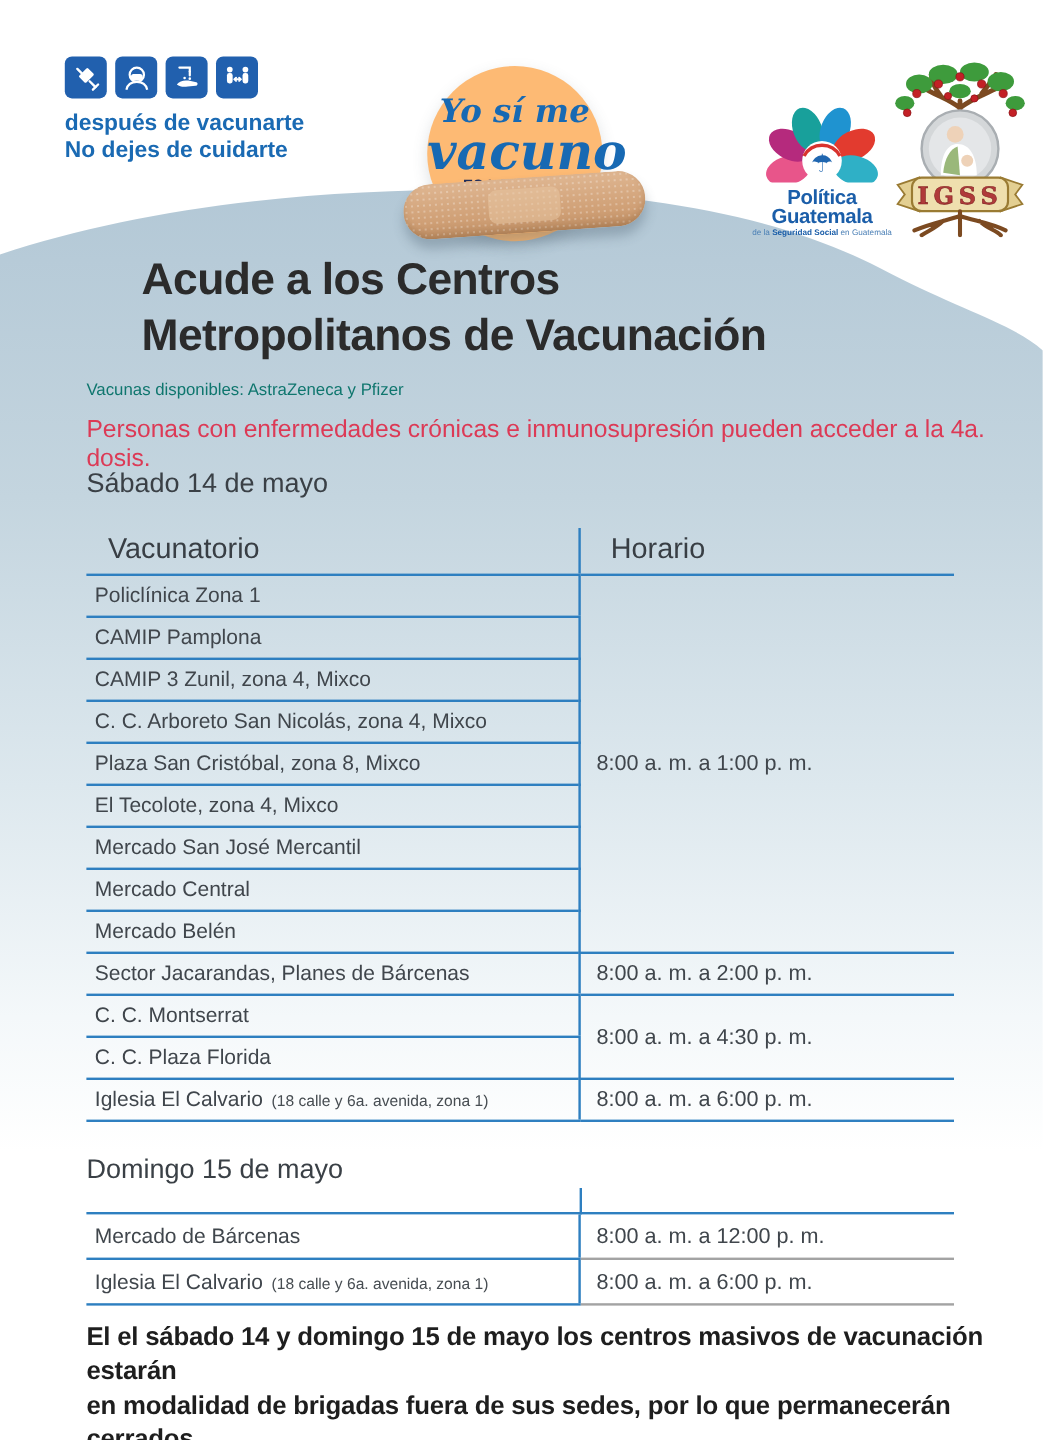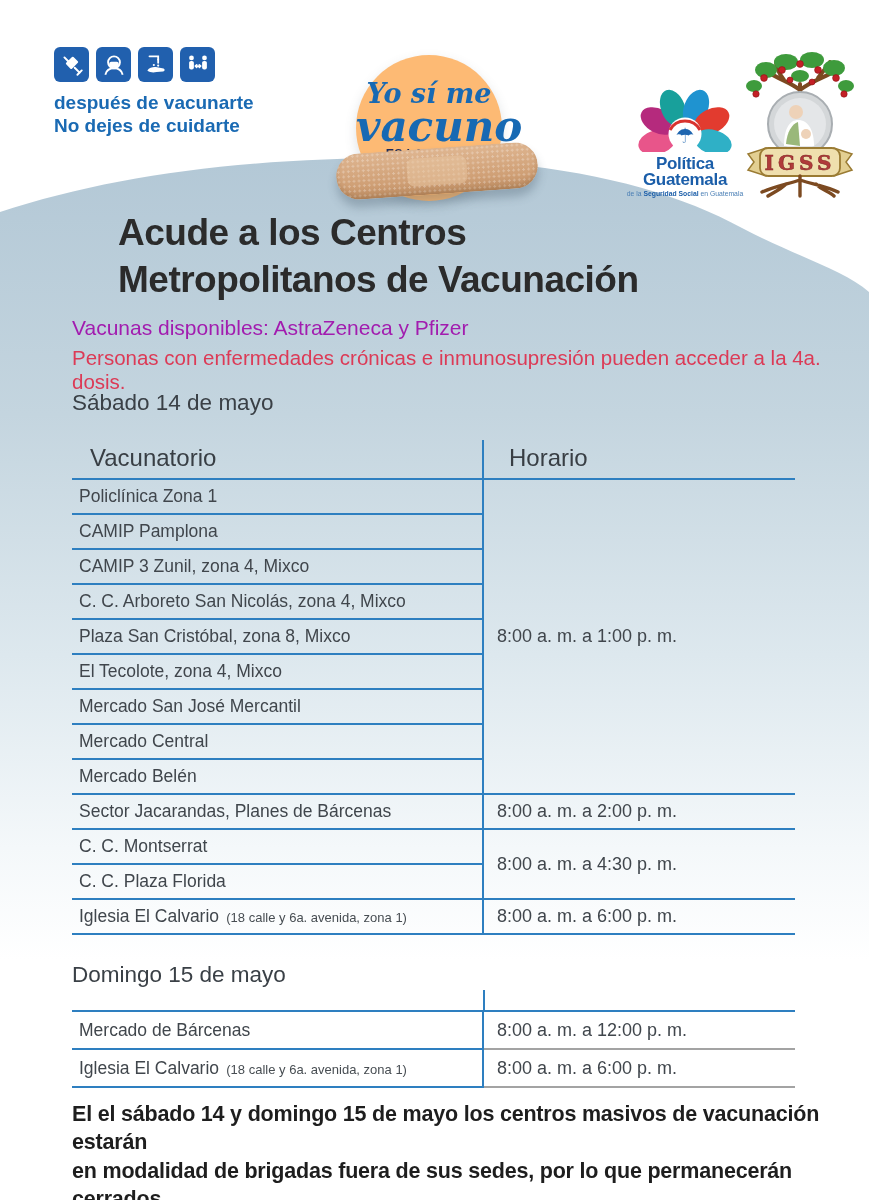"Vacunas disponibles: AstraZeneca y" .subtitle { color: #a21caf -> #0f766e; font-size: 21px -> 14px }
